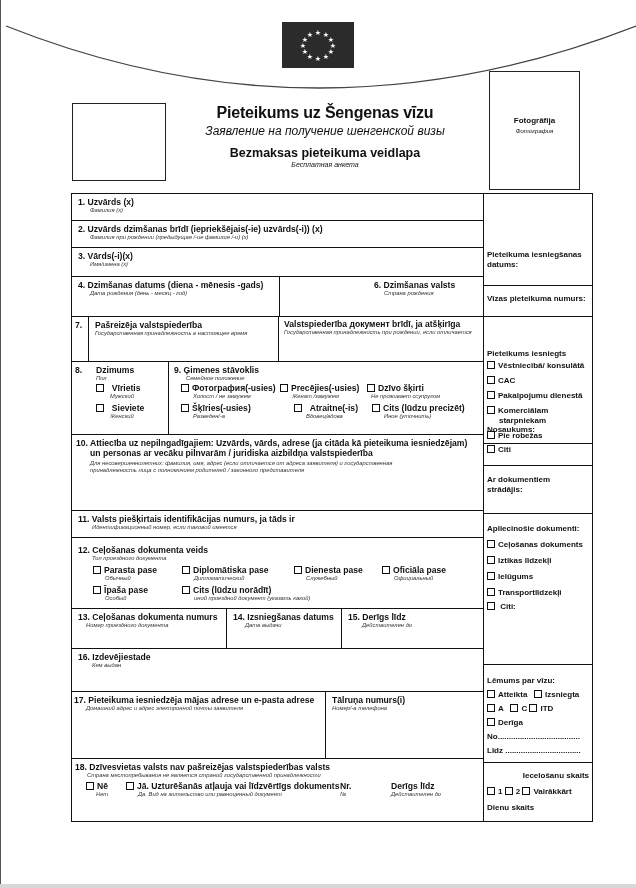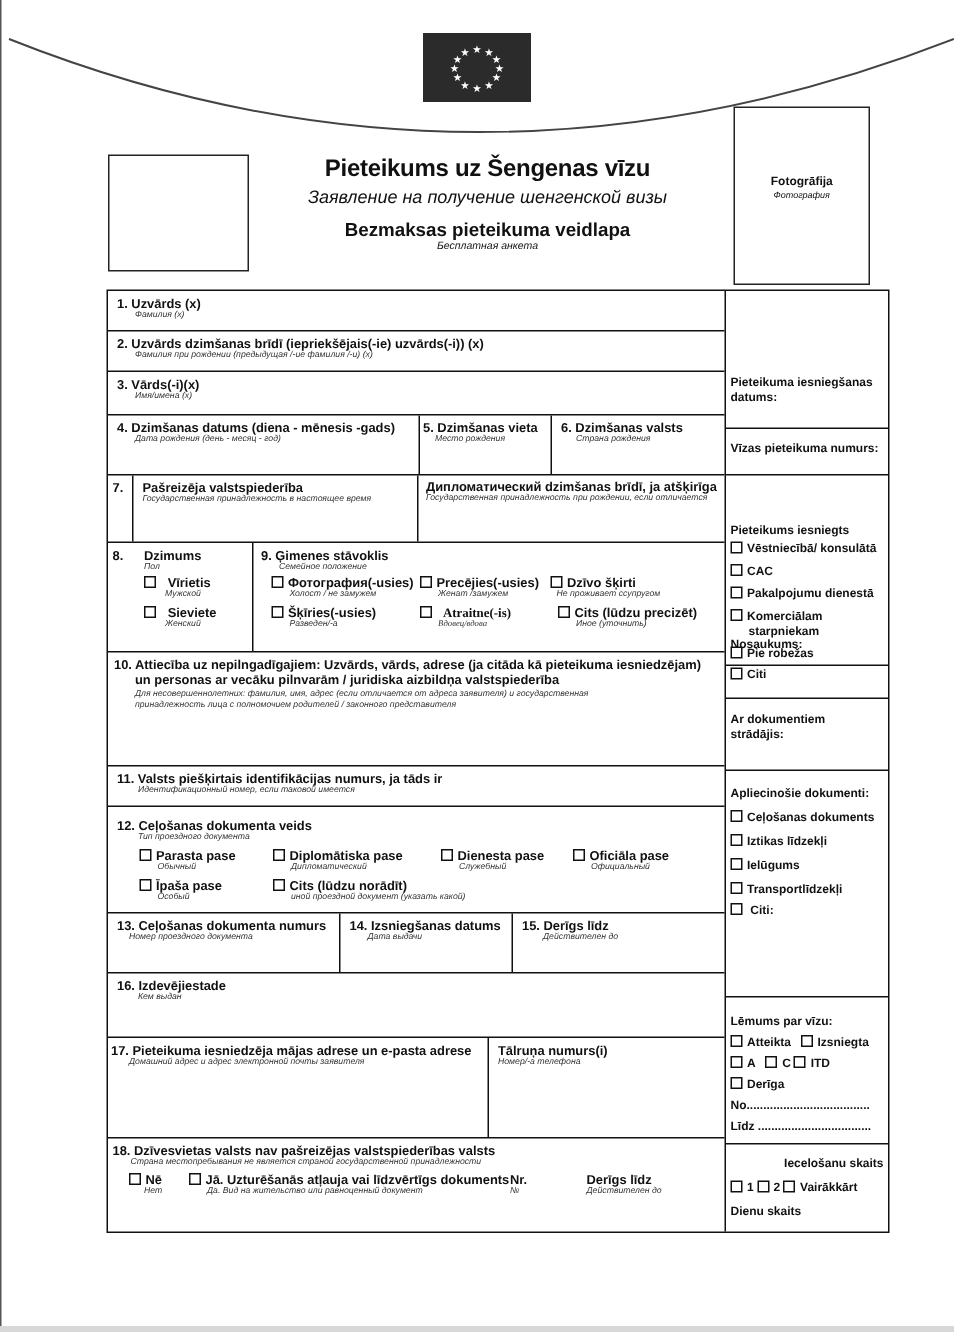"5. Dzimšanas vieta" div.cell { html: <div> <div> <div>5. Dzimšanas vieta</div> <div>Место рождения</div> </div> </div> -> none }
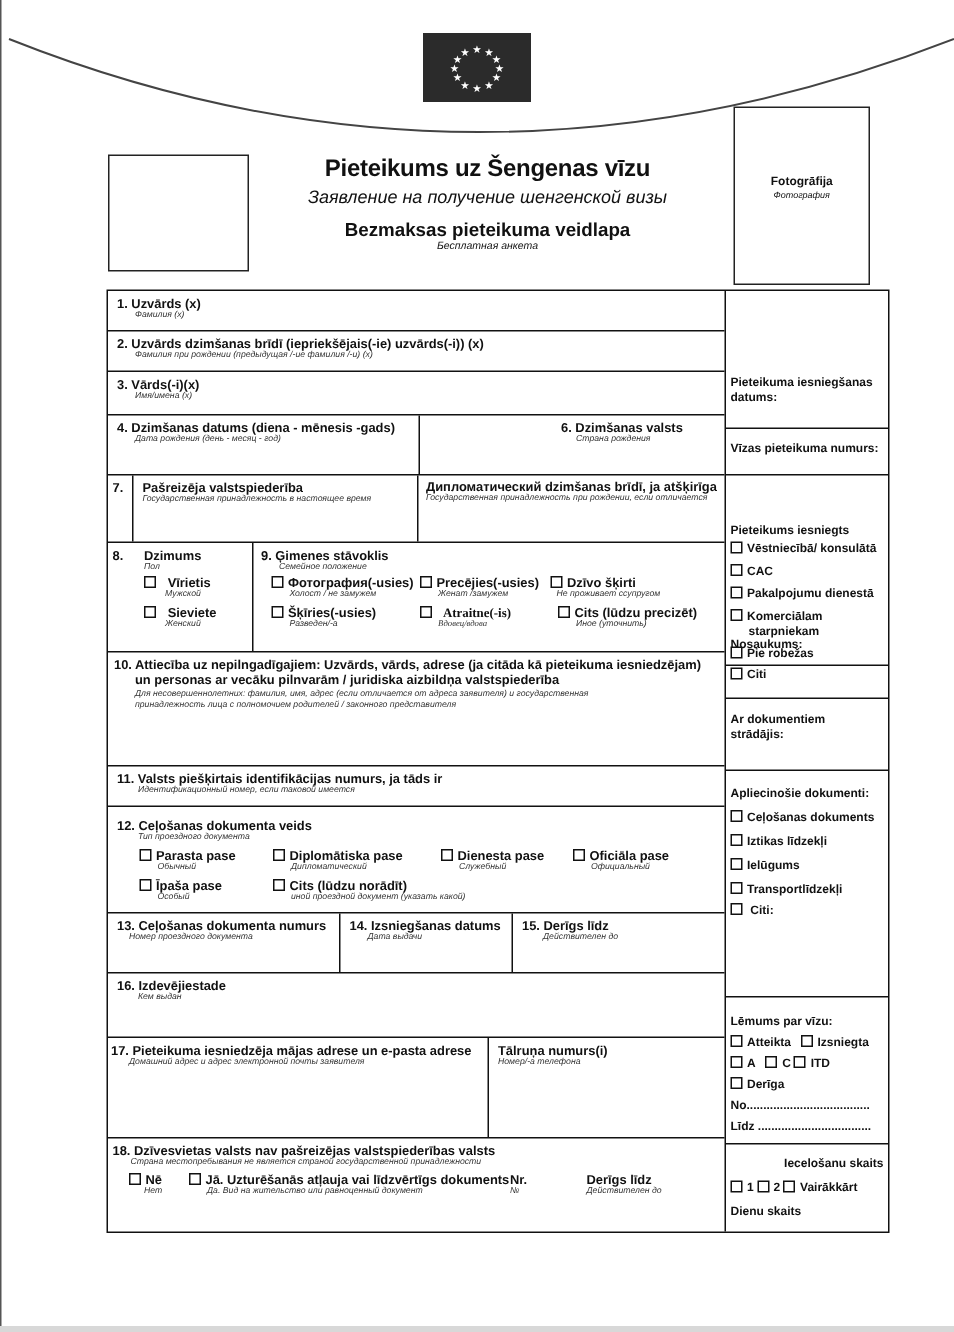"Дипломатический dzimšanas brīdī, ja" div.lbl { text: Дипломатический dzimšanas -> Valstspiederība документ }
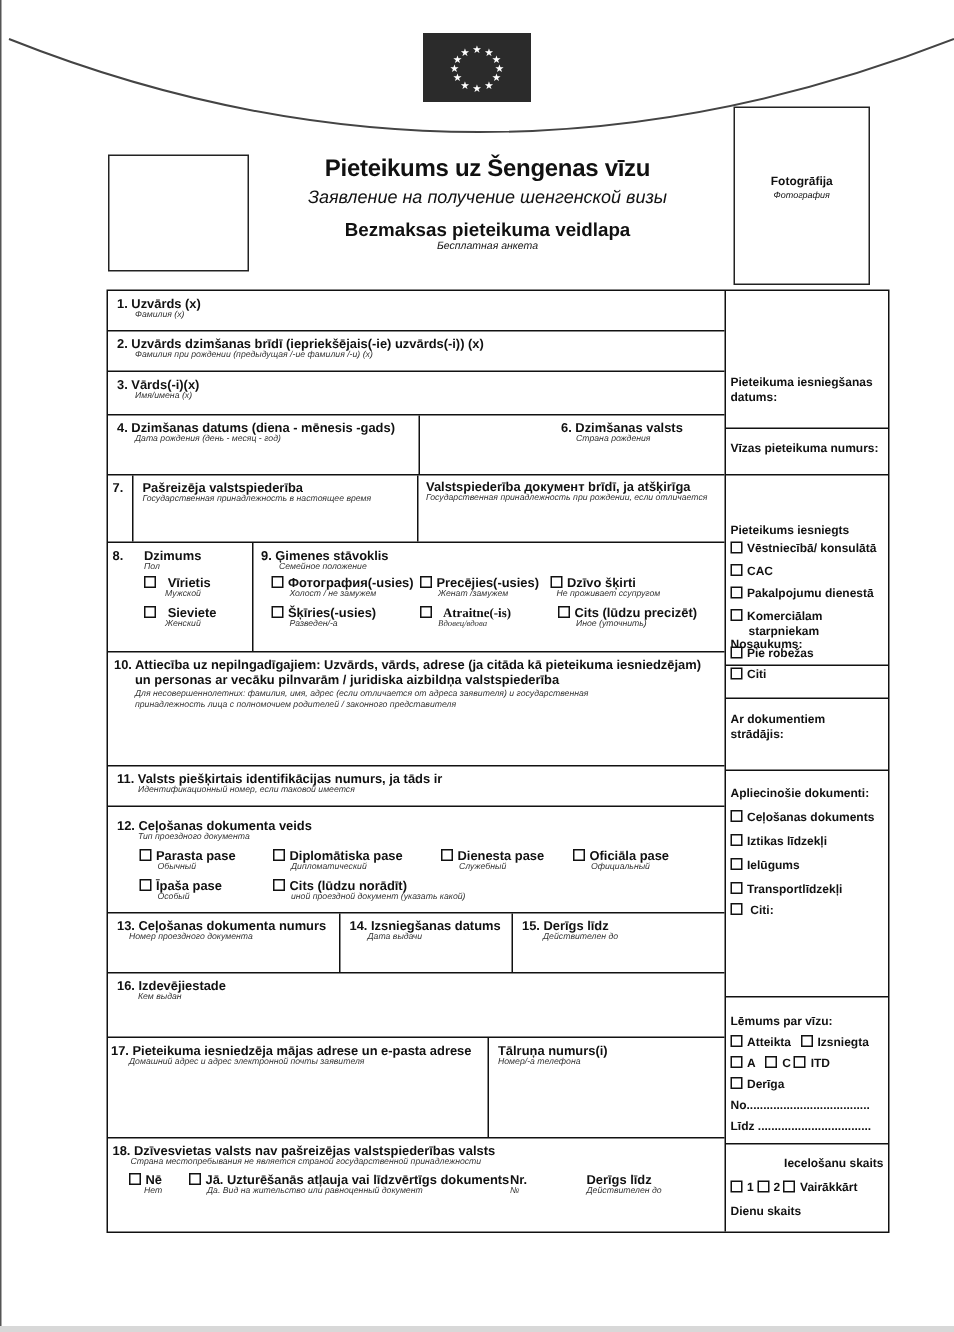"Atraitne(-is)" div.opt { font-family: Liberation Serif, serif -> none; left: 111px -> 125px }
